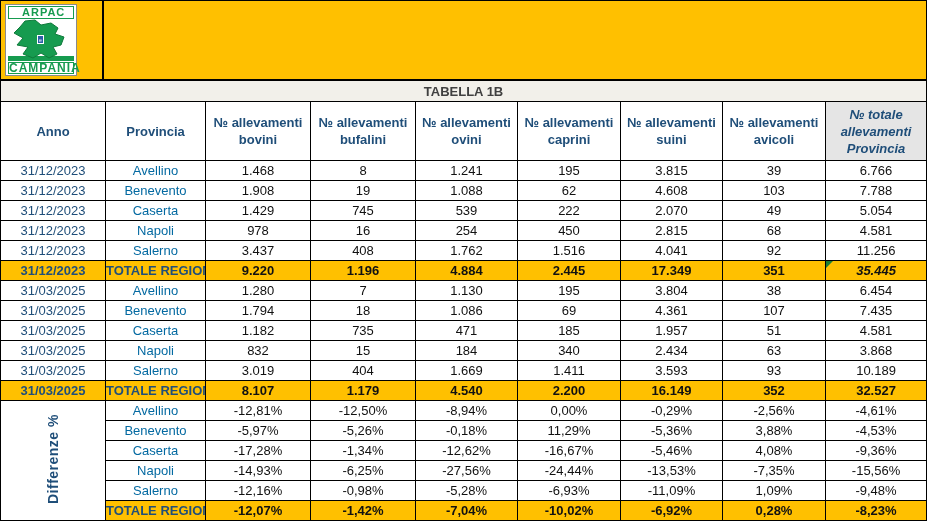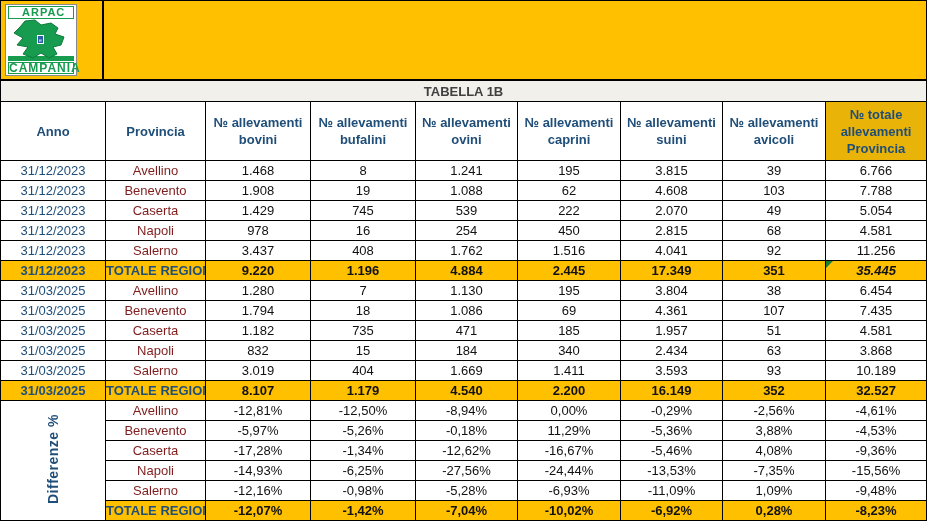"№ totale allevamenti Provincia" tr.colhead-row th.gold { background: #eab308 -> #e5e5e5; font-style: none -> italic }
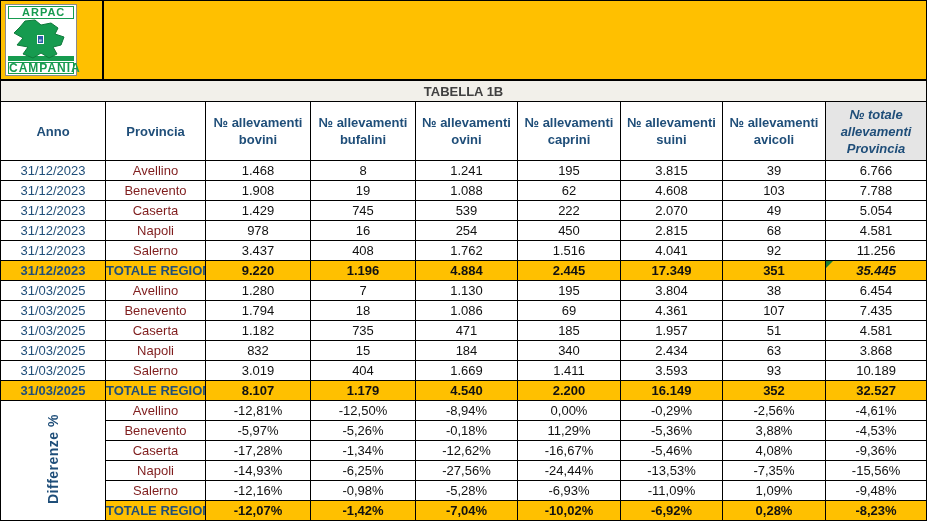"Avellino" td.c-prov { color: #7f1d1d -> #0369a1 }
